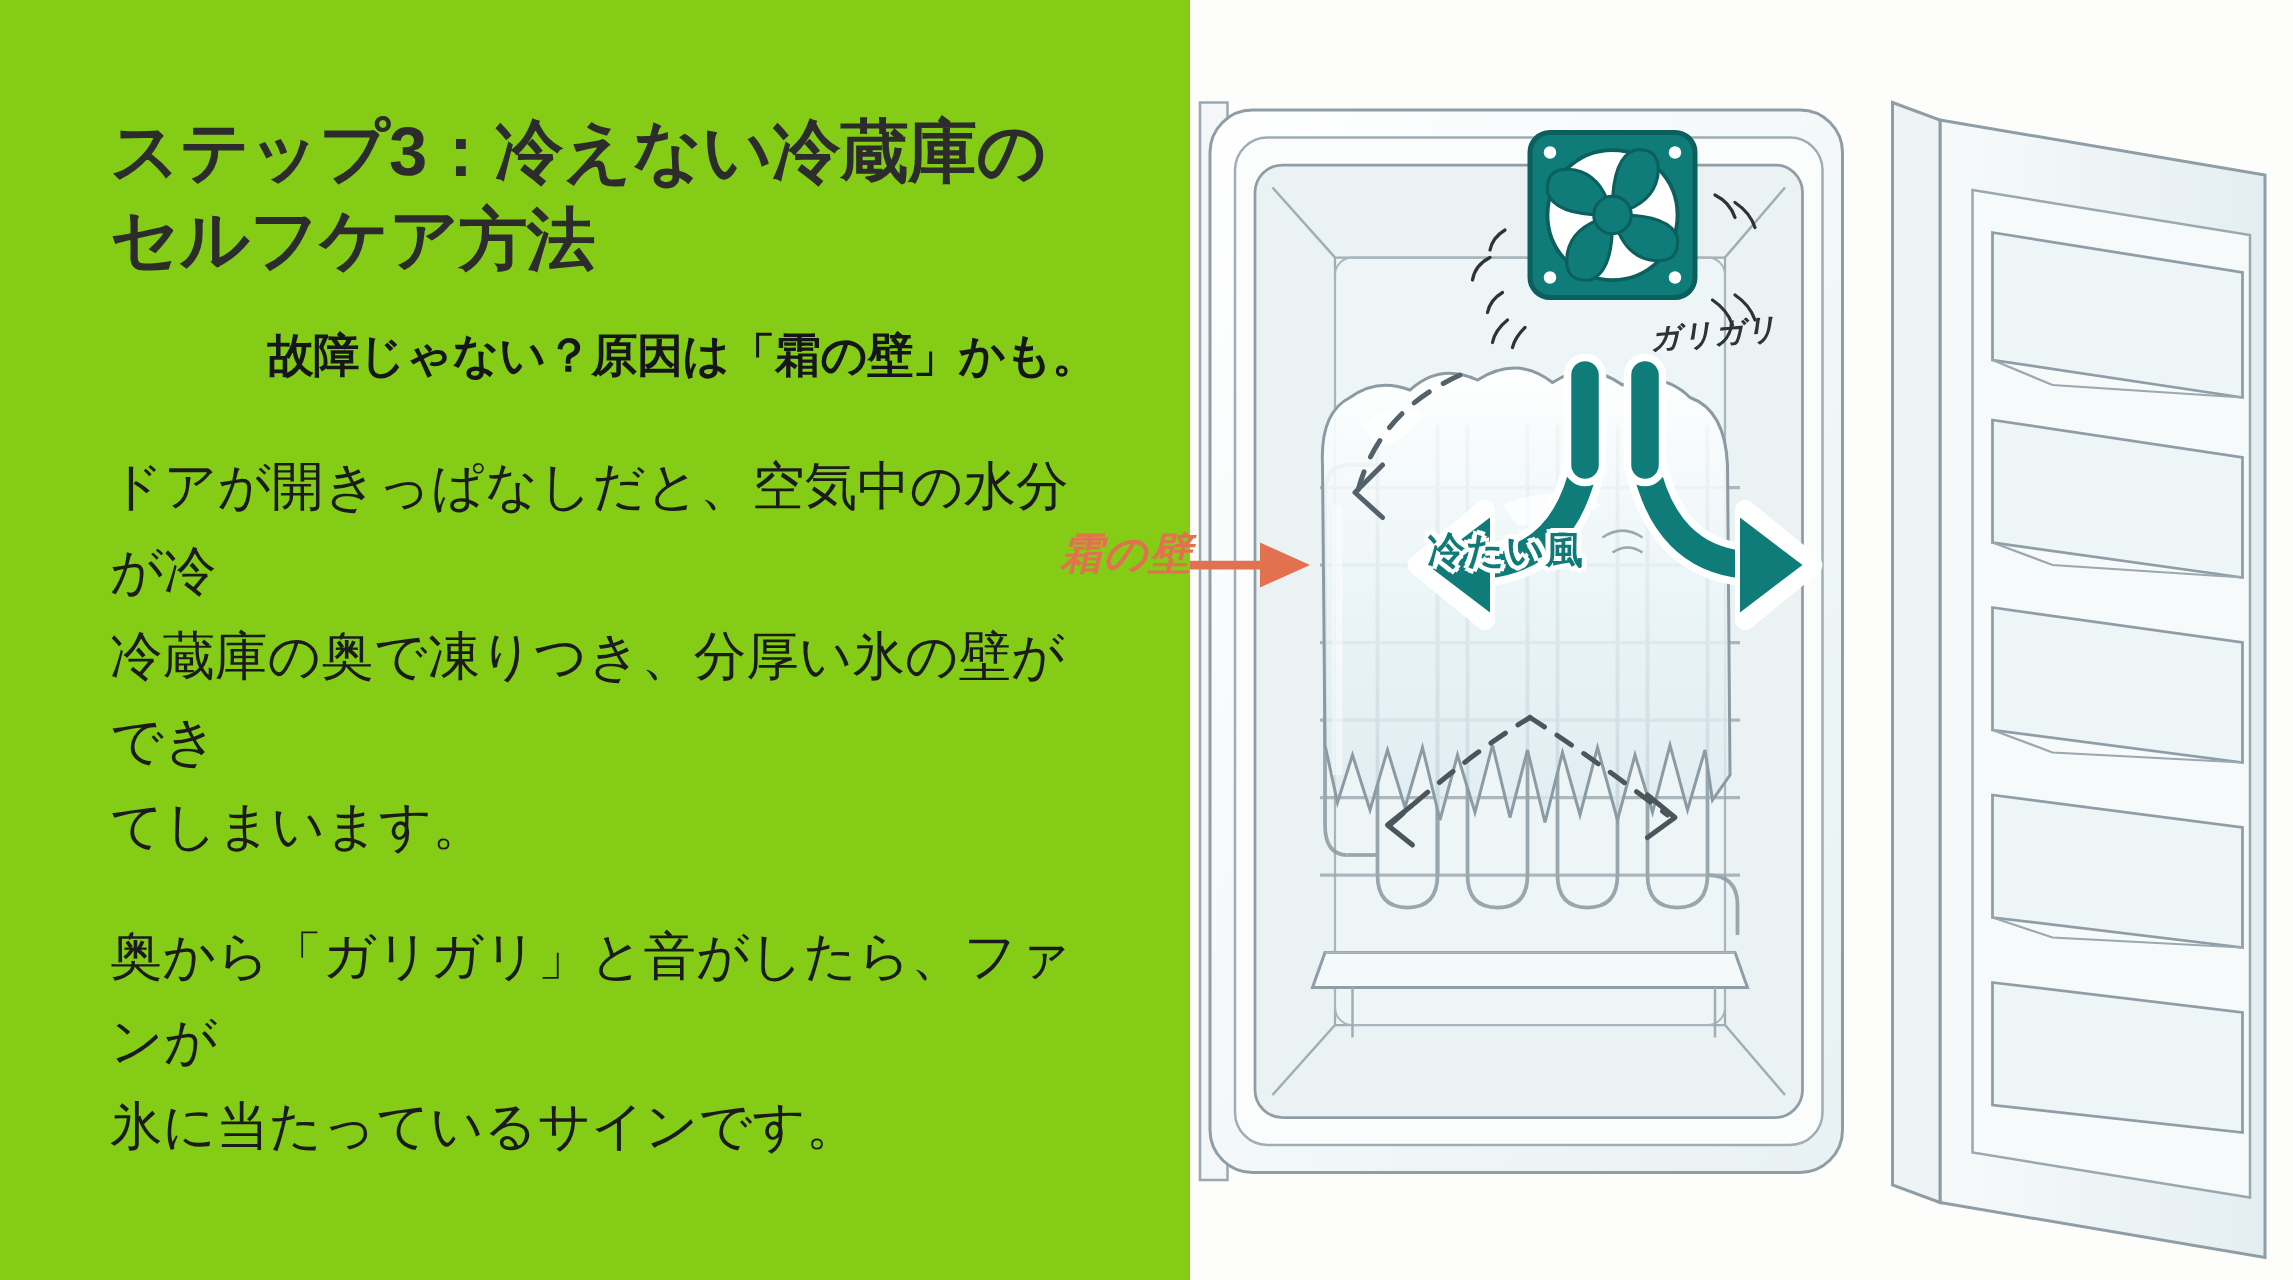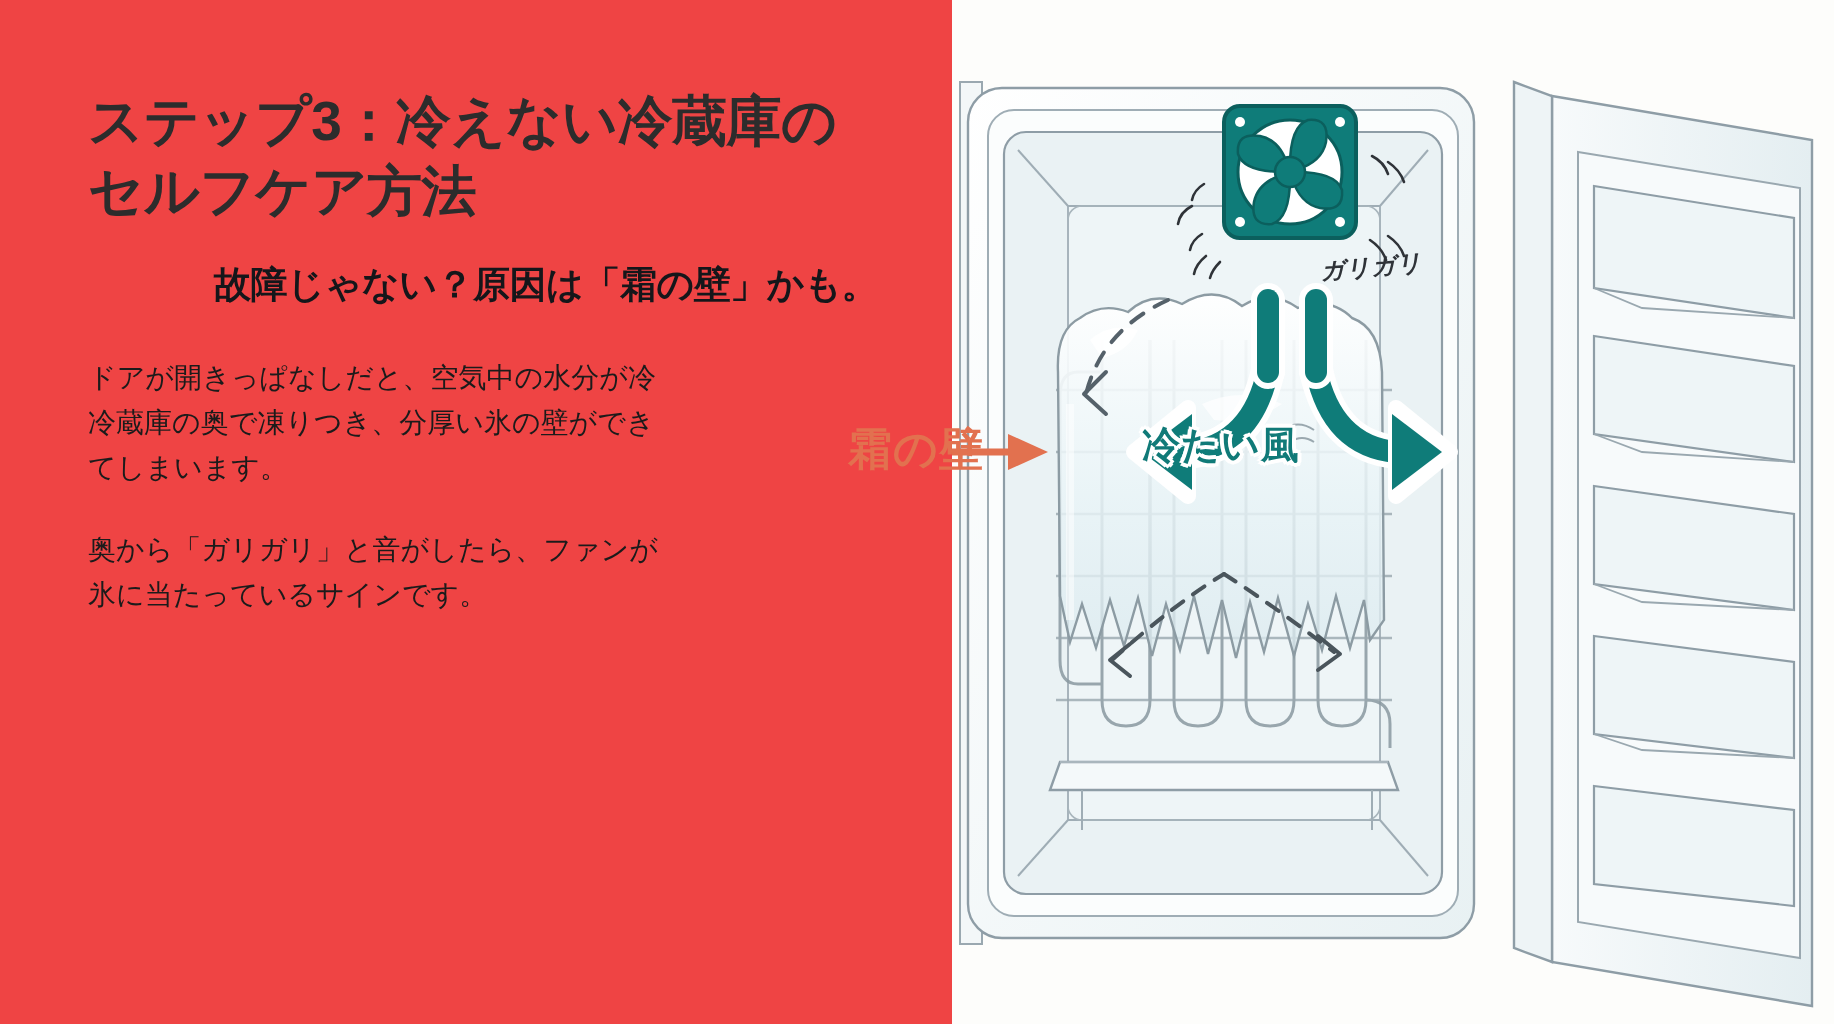"ステップ3：冷えない冷蔵庫の" #page { background: #ef4444 -> #84cc16 }
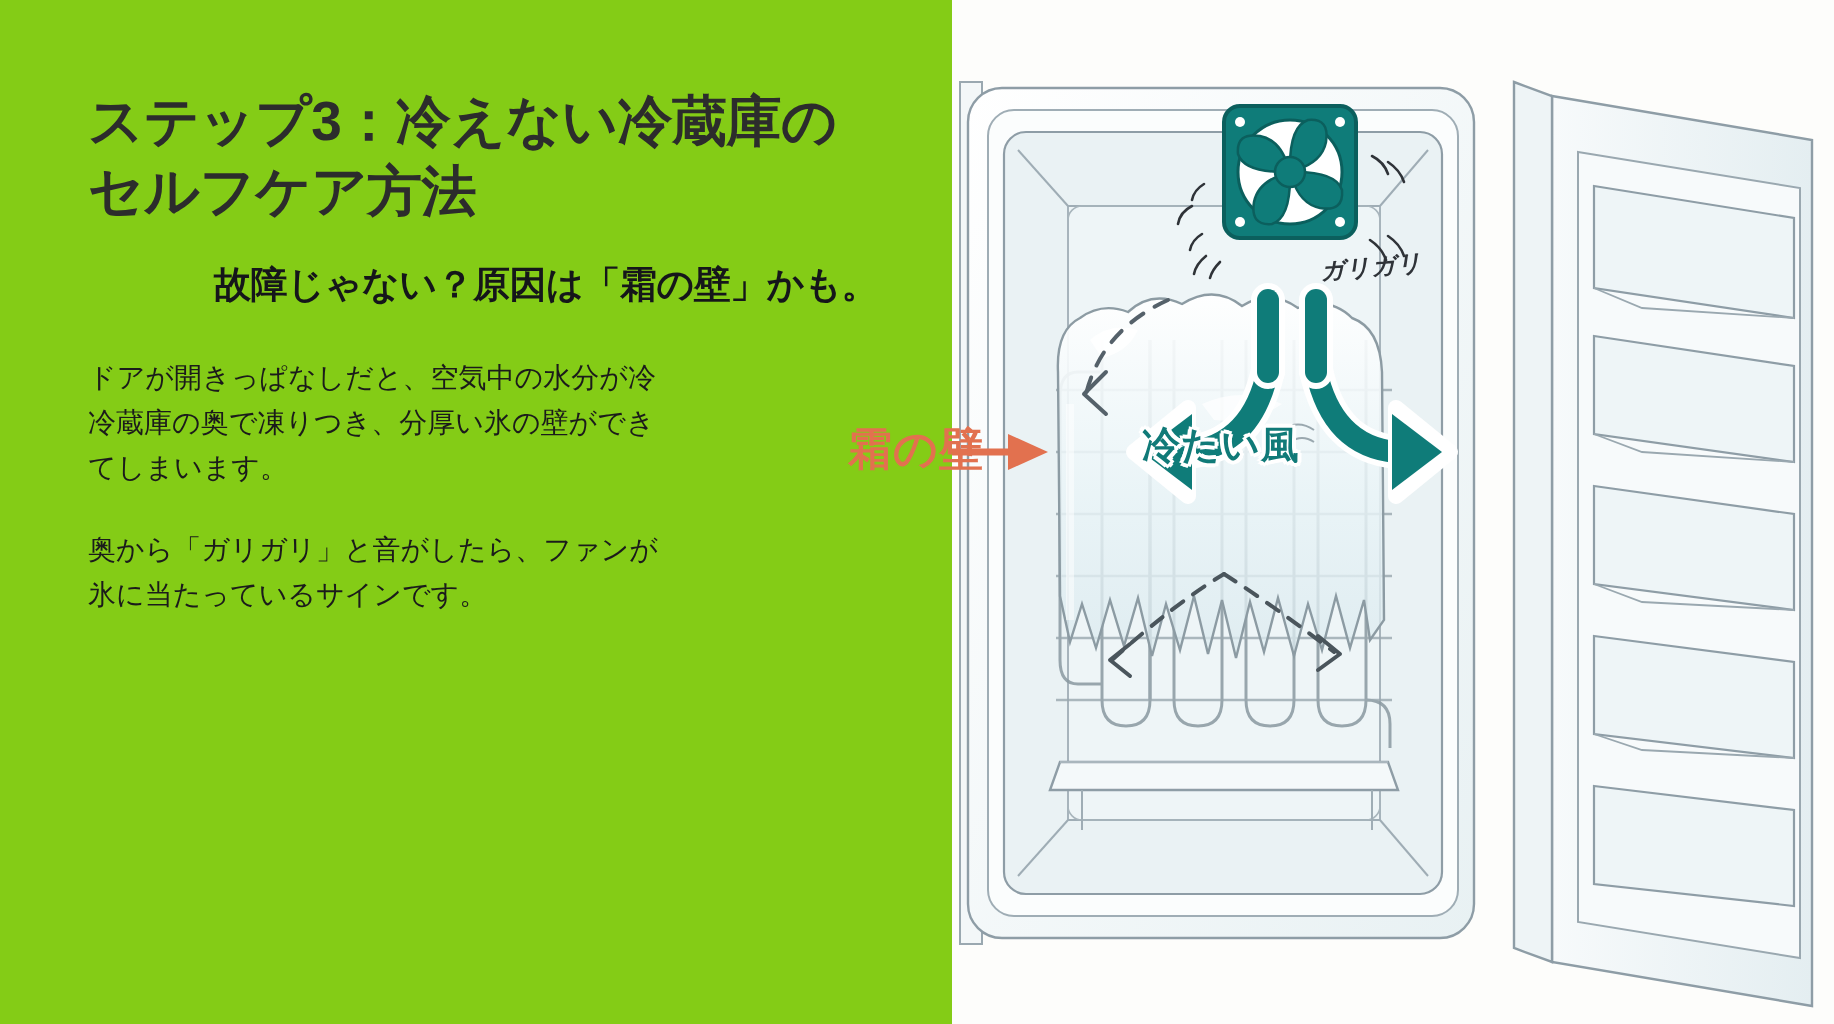"ドアが開きっぱなしだと、空気中の水分が冷" .body-para { font-size: 28px -> 42px }
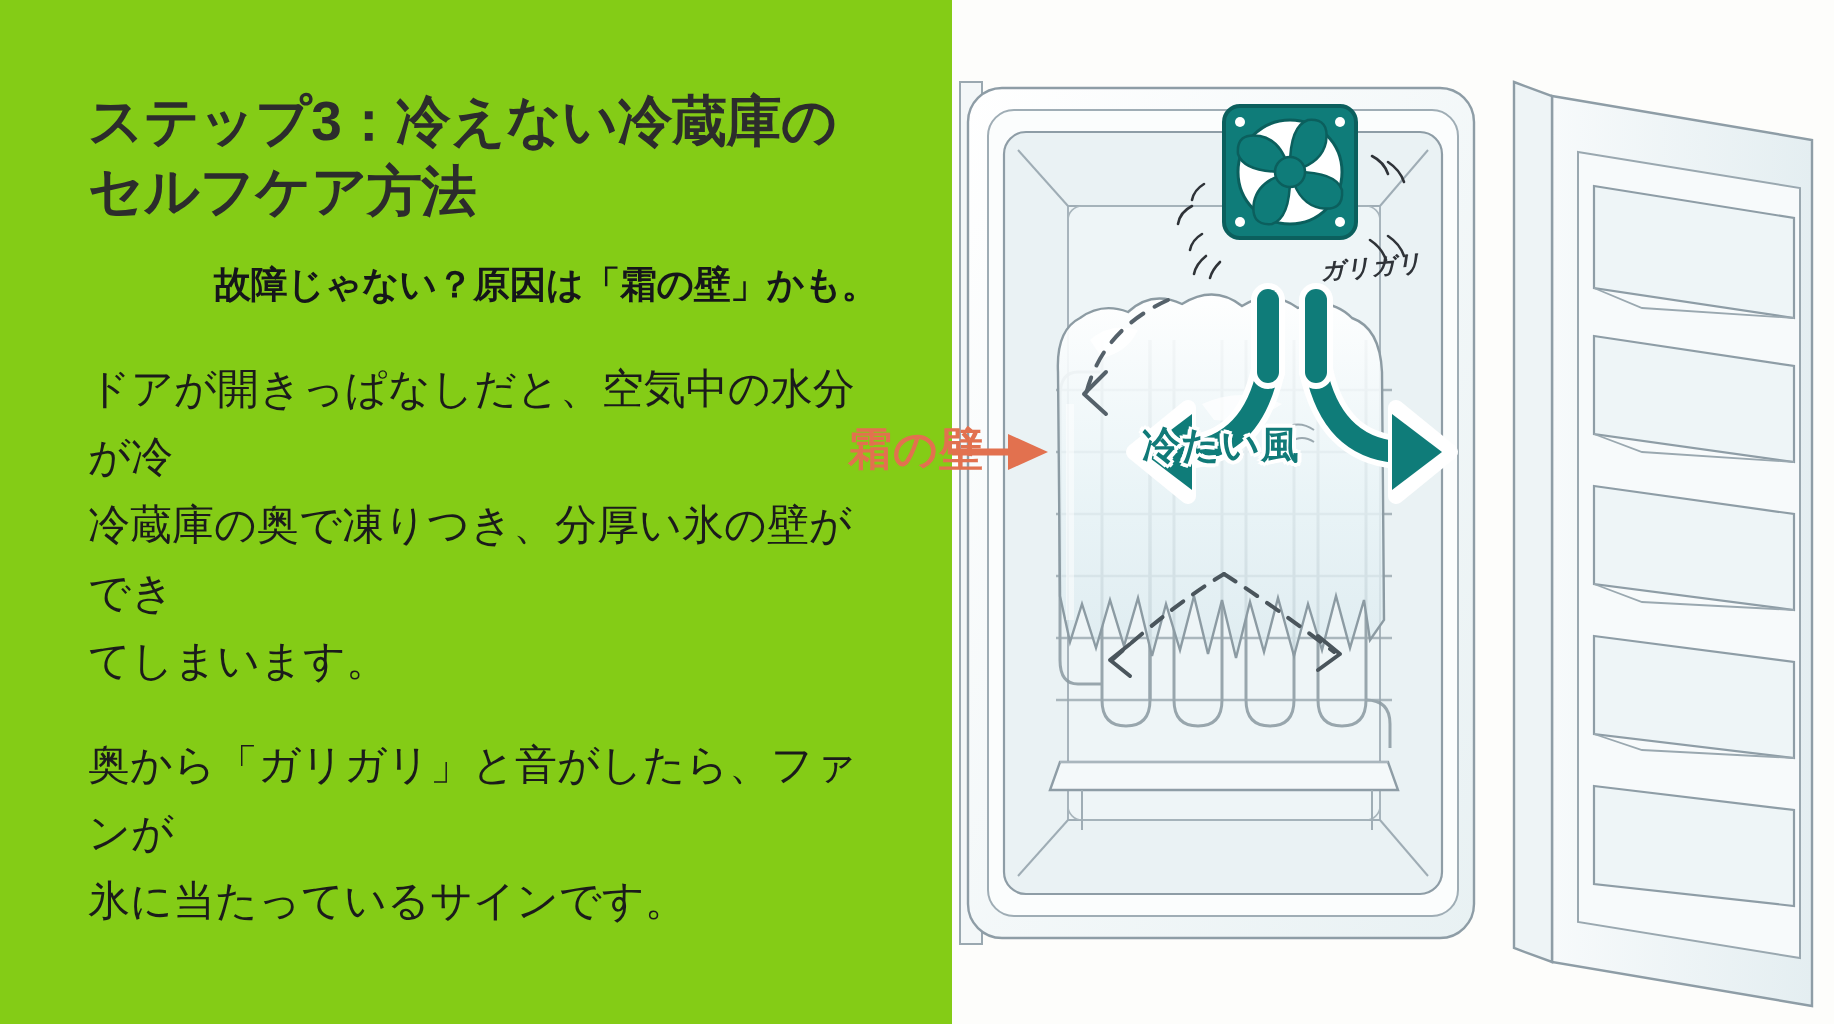"霜の壁" #label-frost-wall { font-size: 44px -> 34px; font-style: none -> italic }
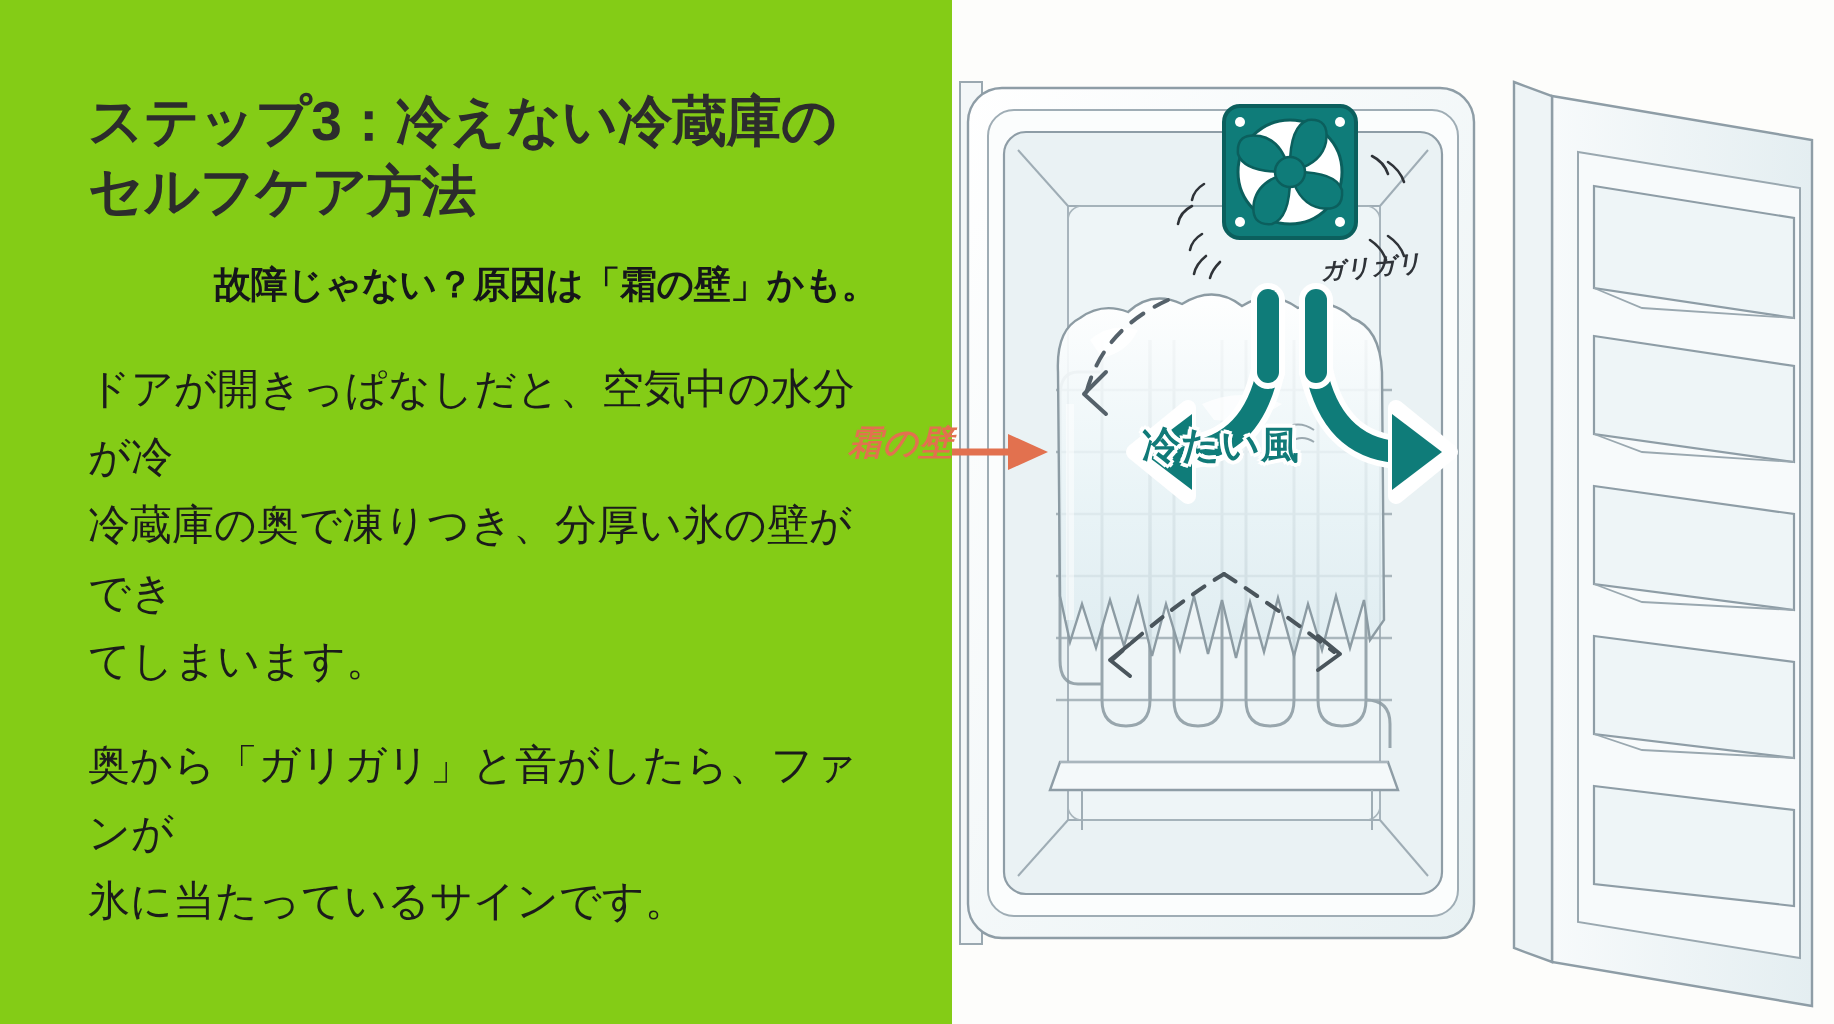"冷たい風" #label-cold-air { font-size: 38px -> 30px }
